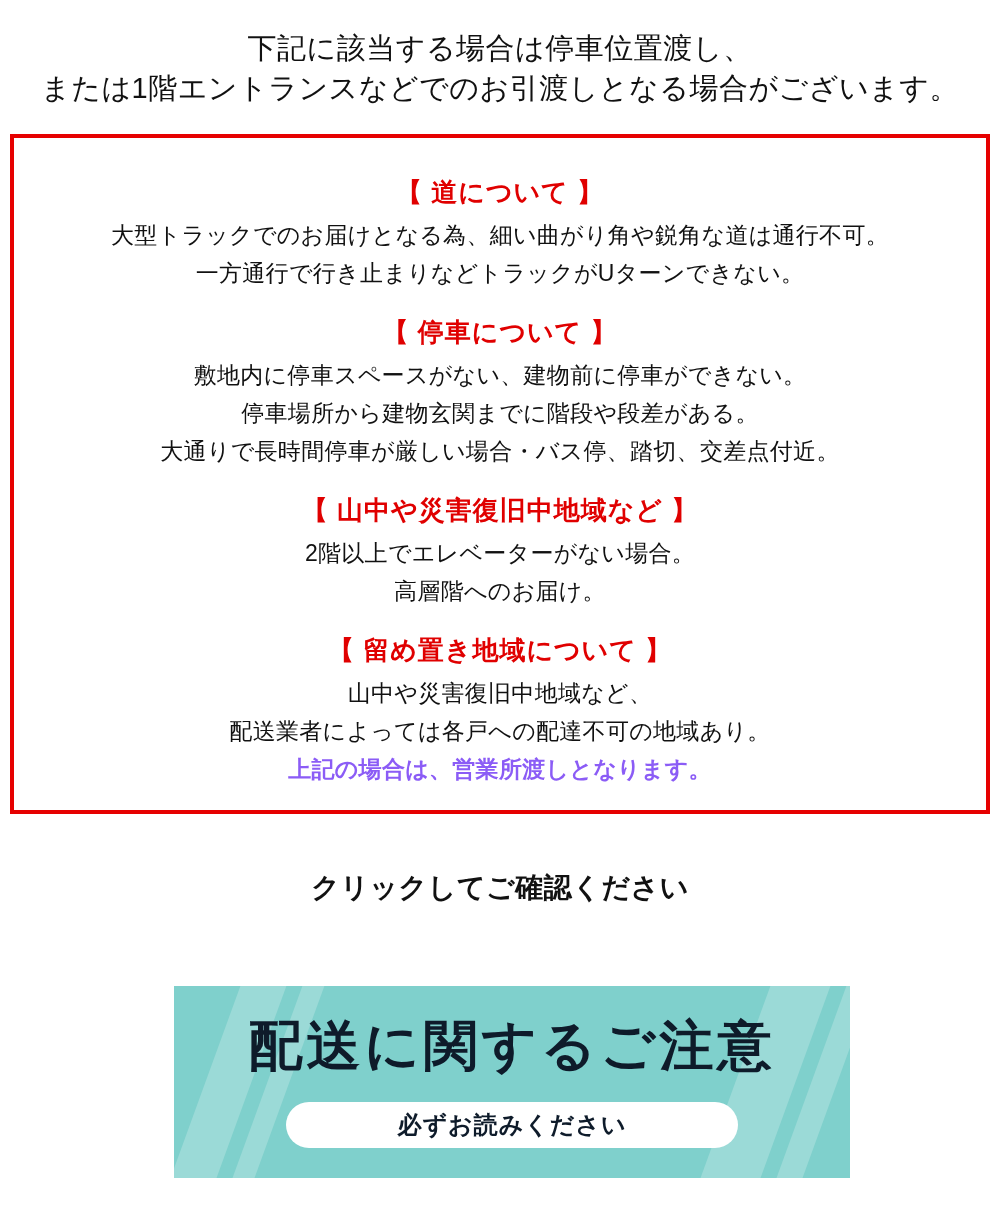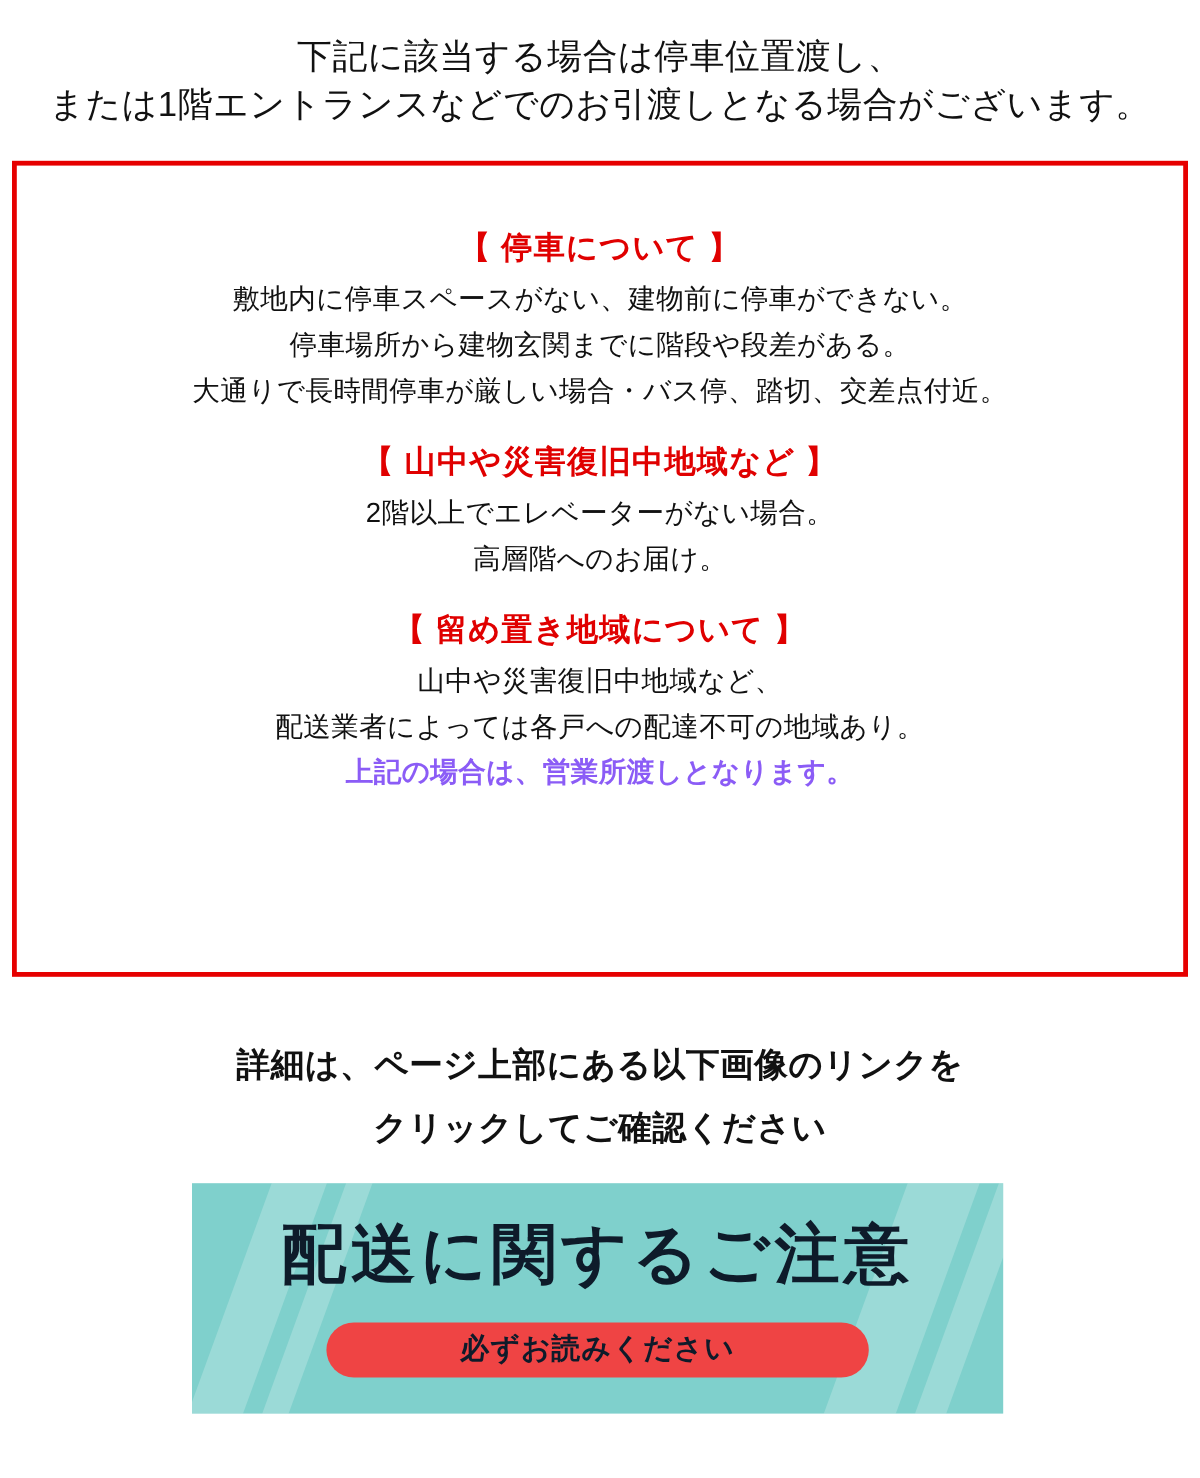"【 道について 】" div.section { html: none -> <div> <div>【 道について 】</div> <div>大型トラックでのお届けとなる為、細い曲がり角や鋭角な道は通行不可。</div> <div>一方通行で行き止まりなどトラックがUターンできない。</div> </div> }
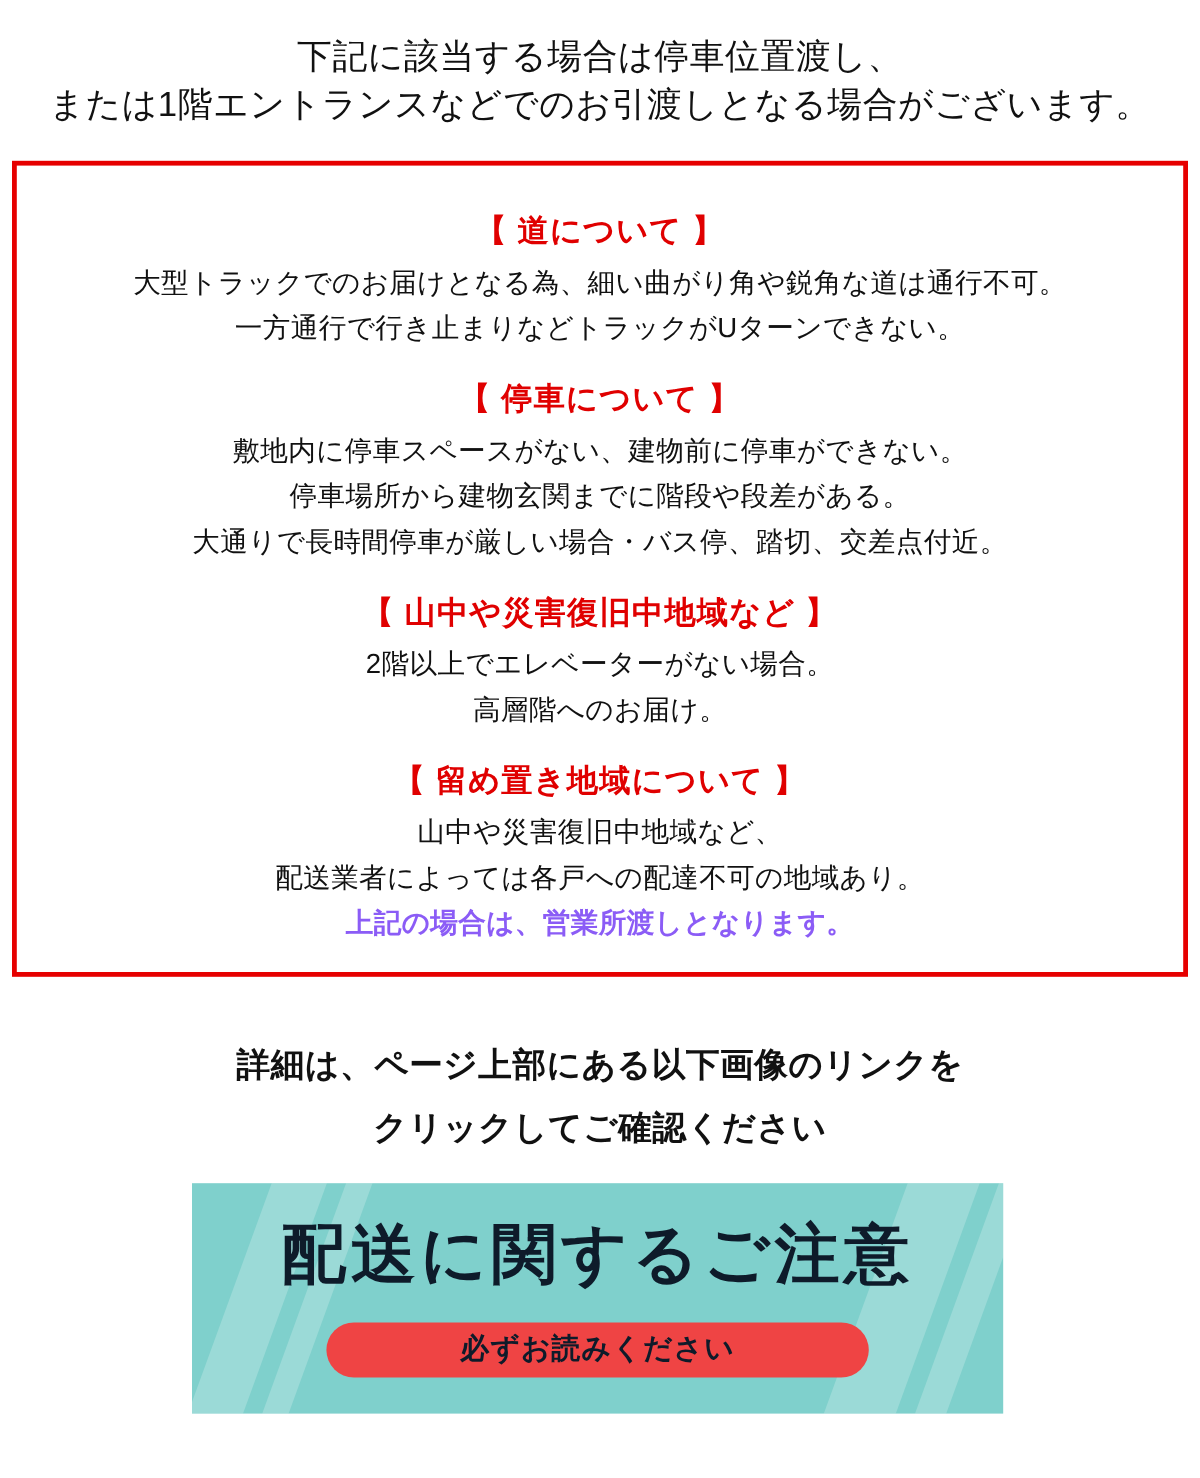"詳細は、ページ上部にある以下画像のリンクを" div.callout-line { html: <div>詳細は、ページ上部にある以下画像のリンクを</div> -> none }
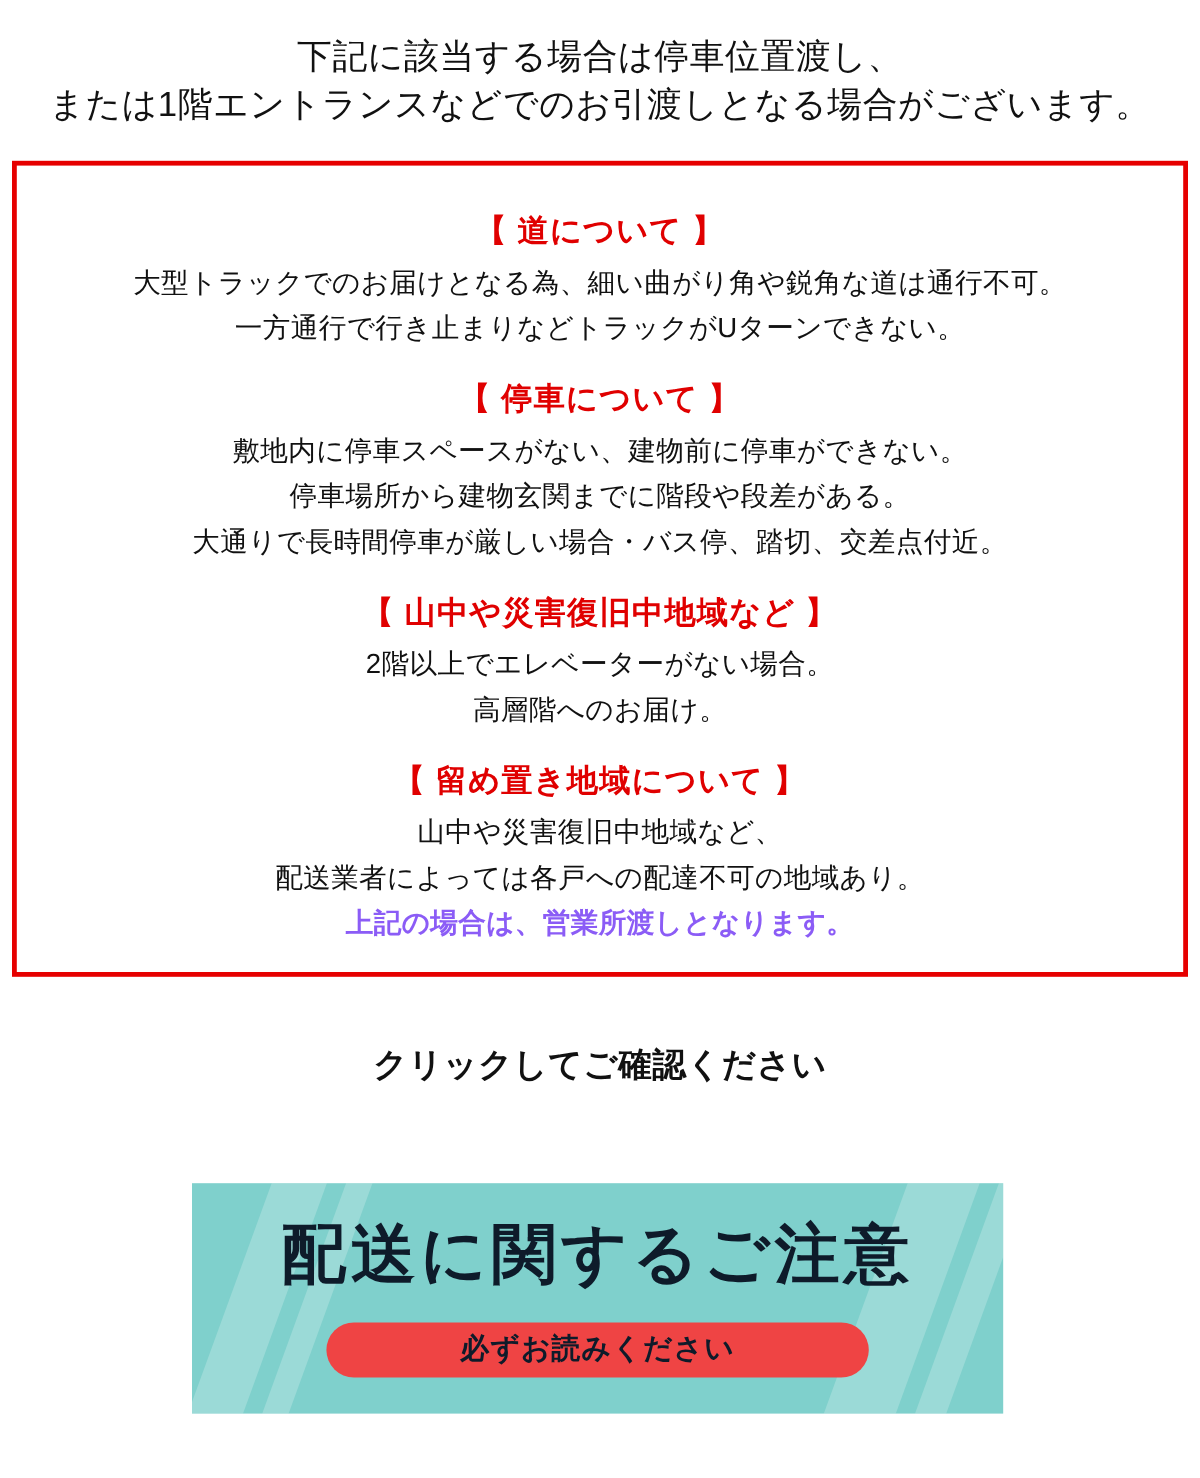"配送に関するご注意" .banner { left: 160px -> 174px }
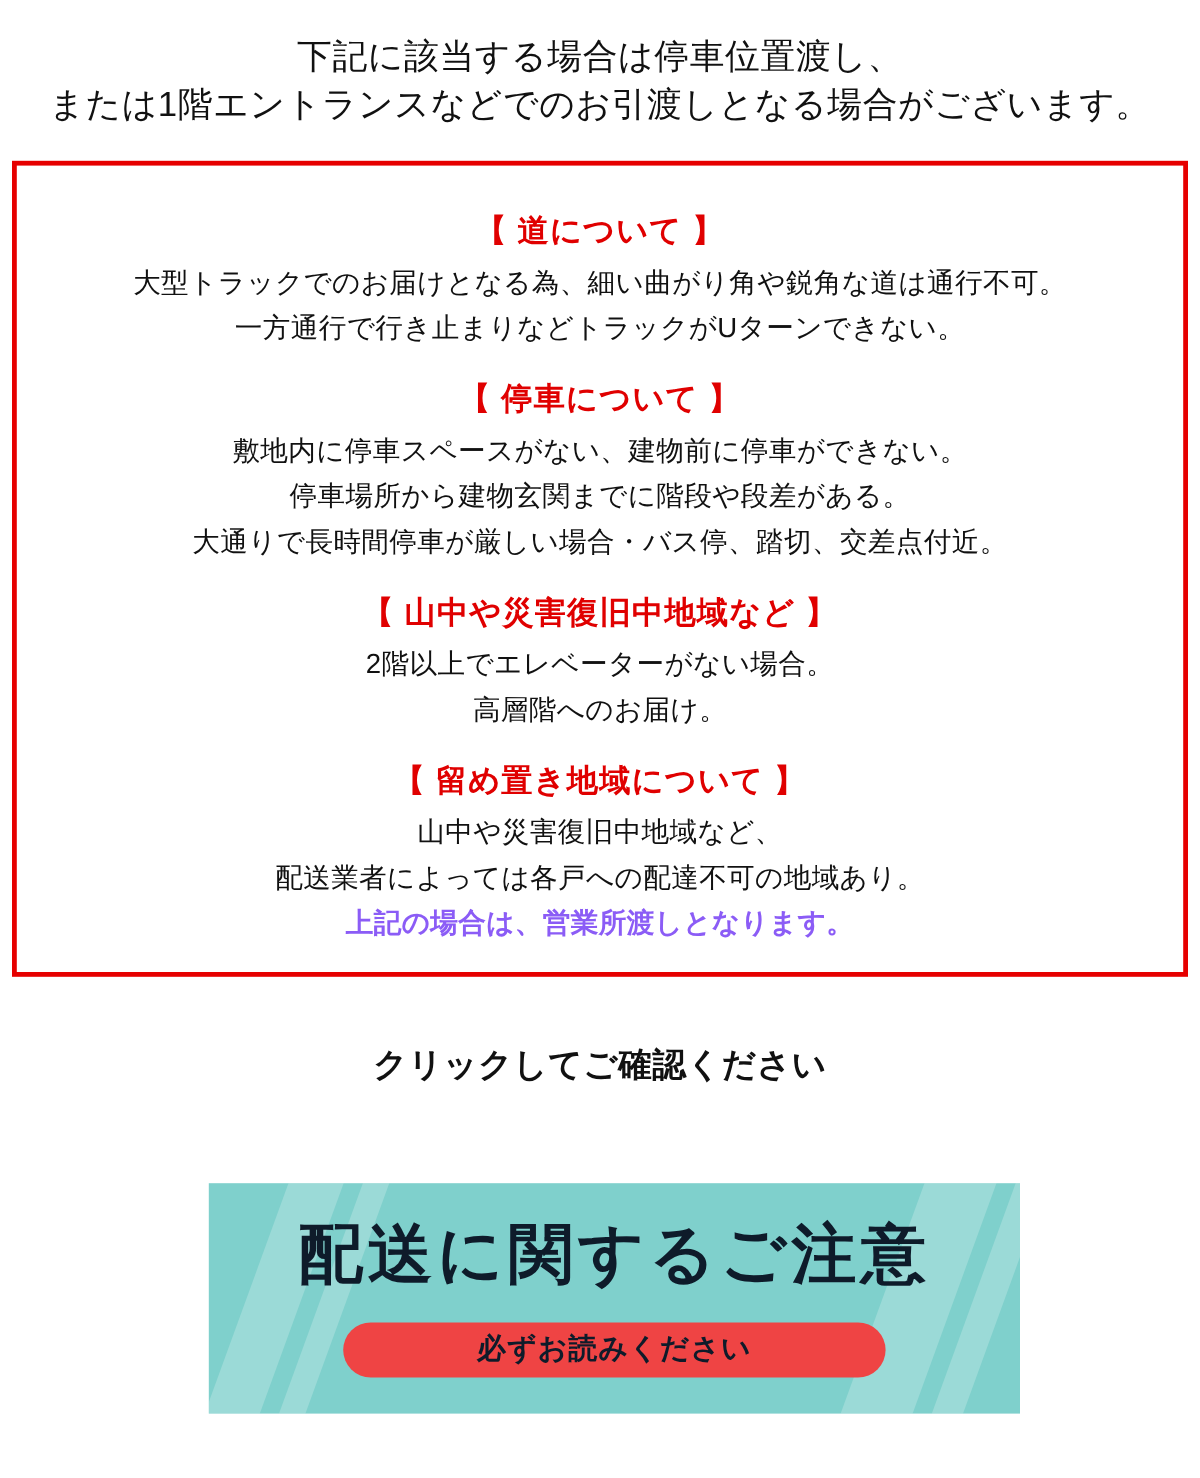"必ずお読みください" .banner-pill { background: #ef4444 -> #ffffff }
